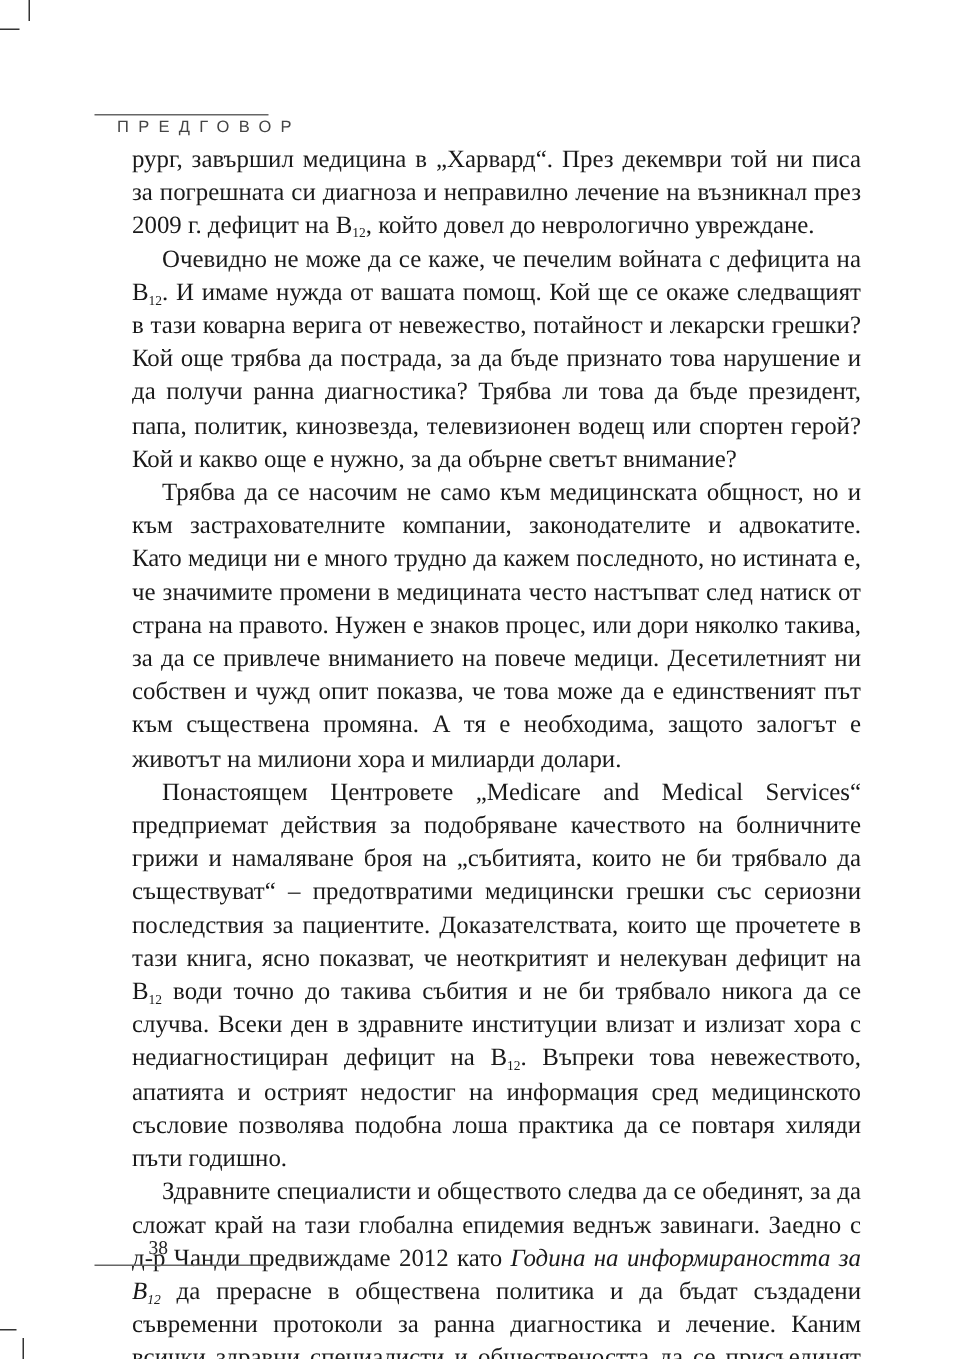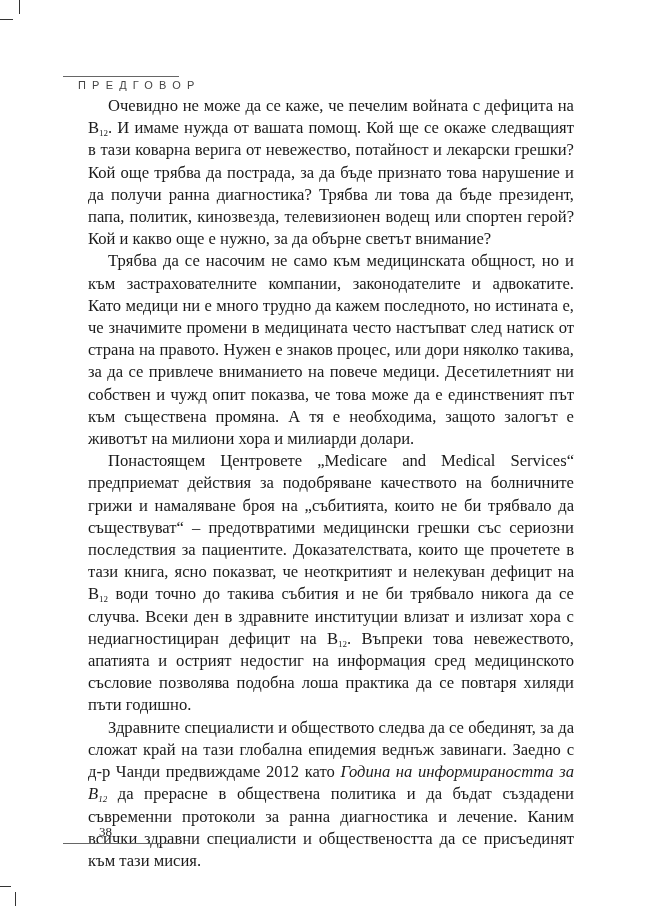"рург, завършил медицина в „Харвард“." p.cont { html: none -> <p>рург, завършил медицина в „Харвард“. През декември той ни писа за погрешната си диагноза и неправилно лечение на възникнал през 2009 г. дефицит на B<sub>12</sub>, който довел до неврологично увреждане.</p> }
